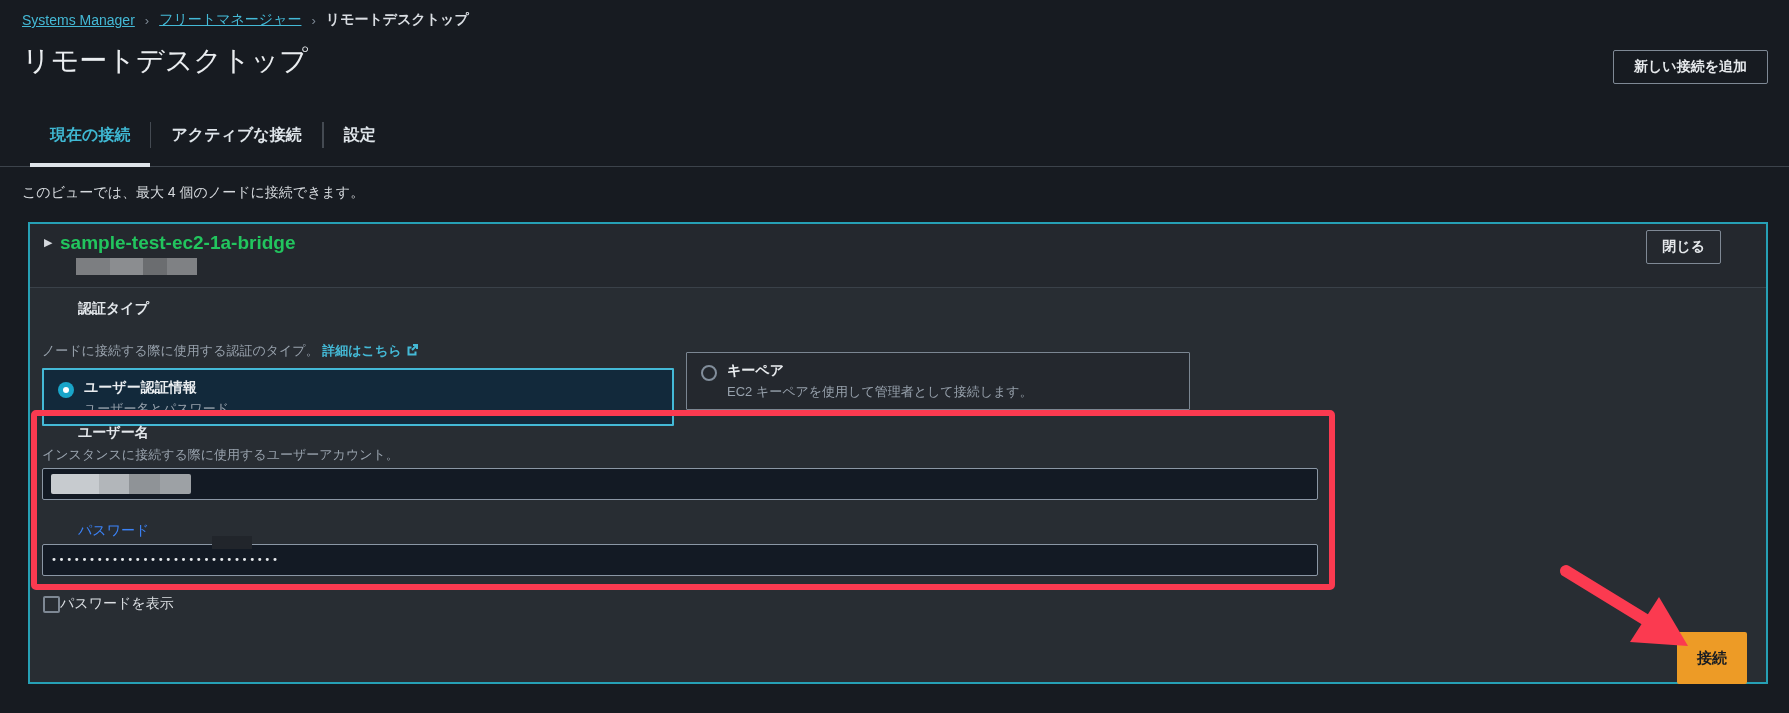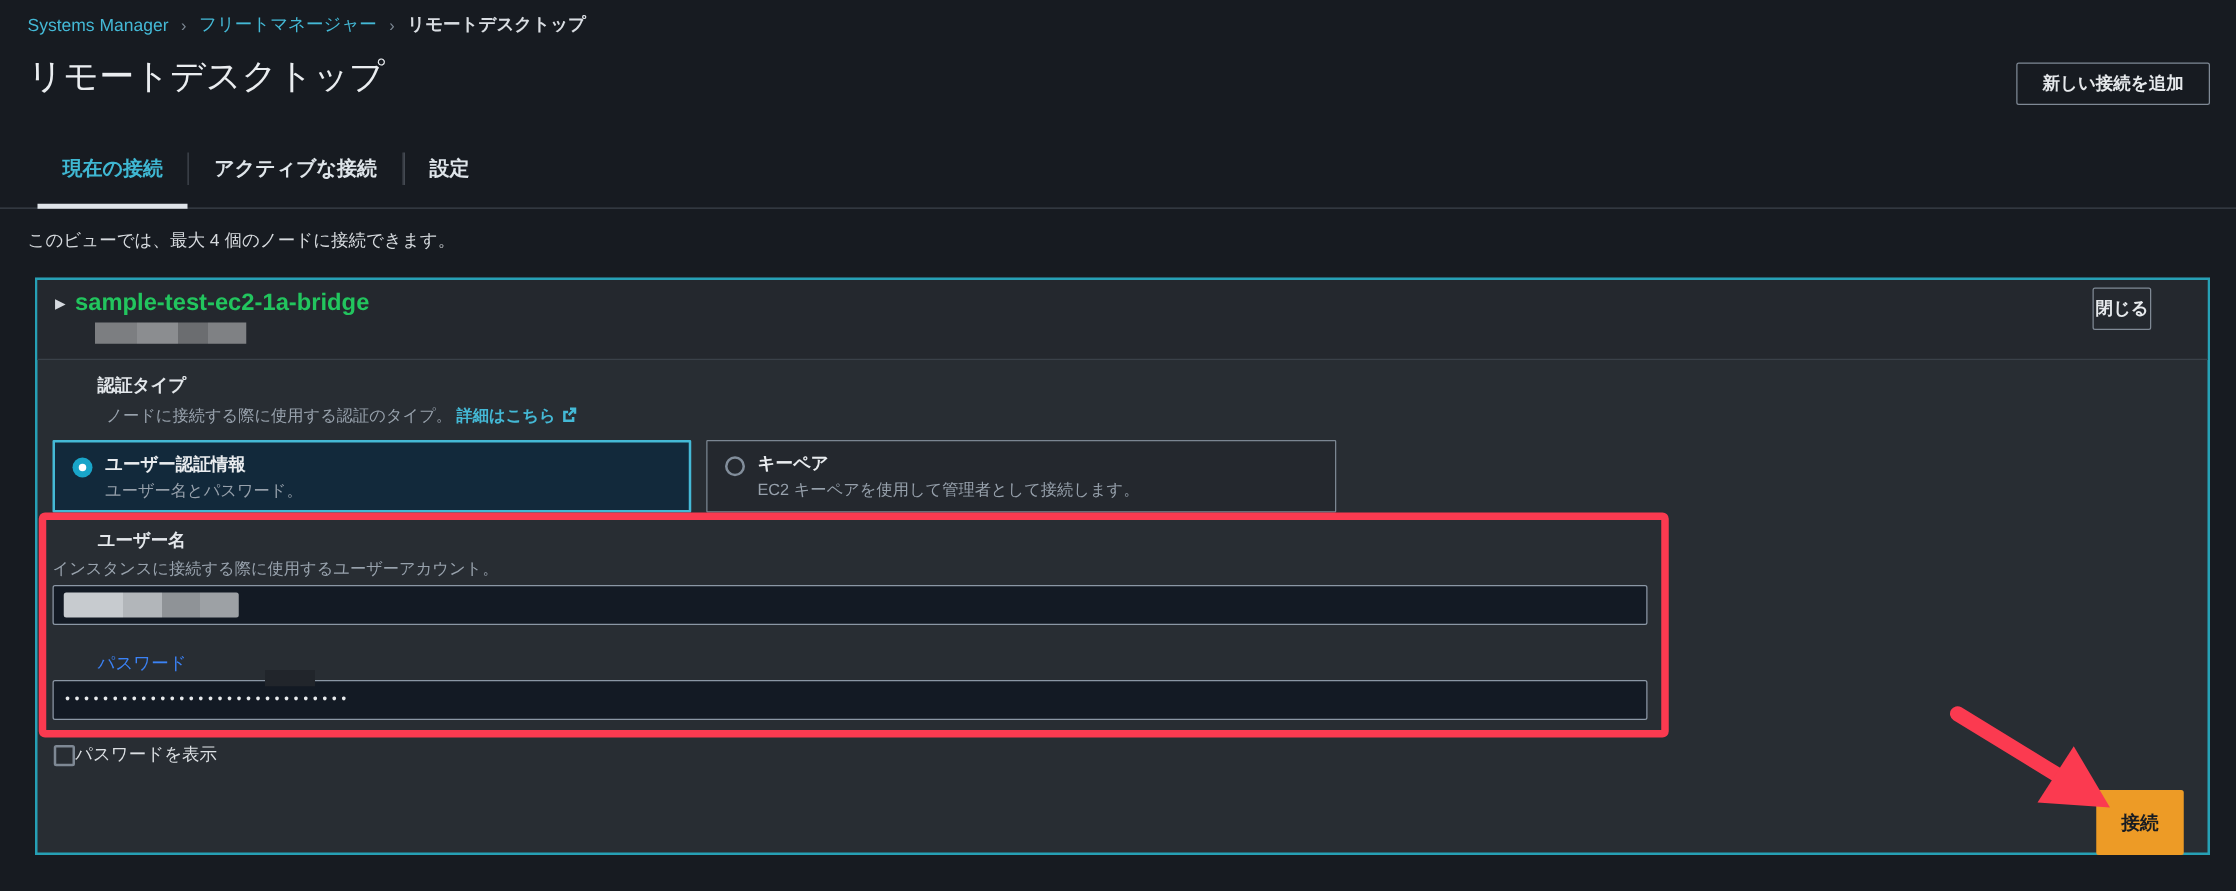"Systems Manager" .crumb-link { text-decoration: none -> underline }
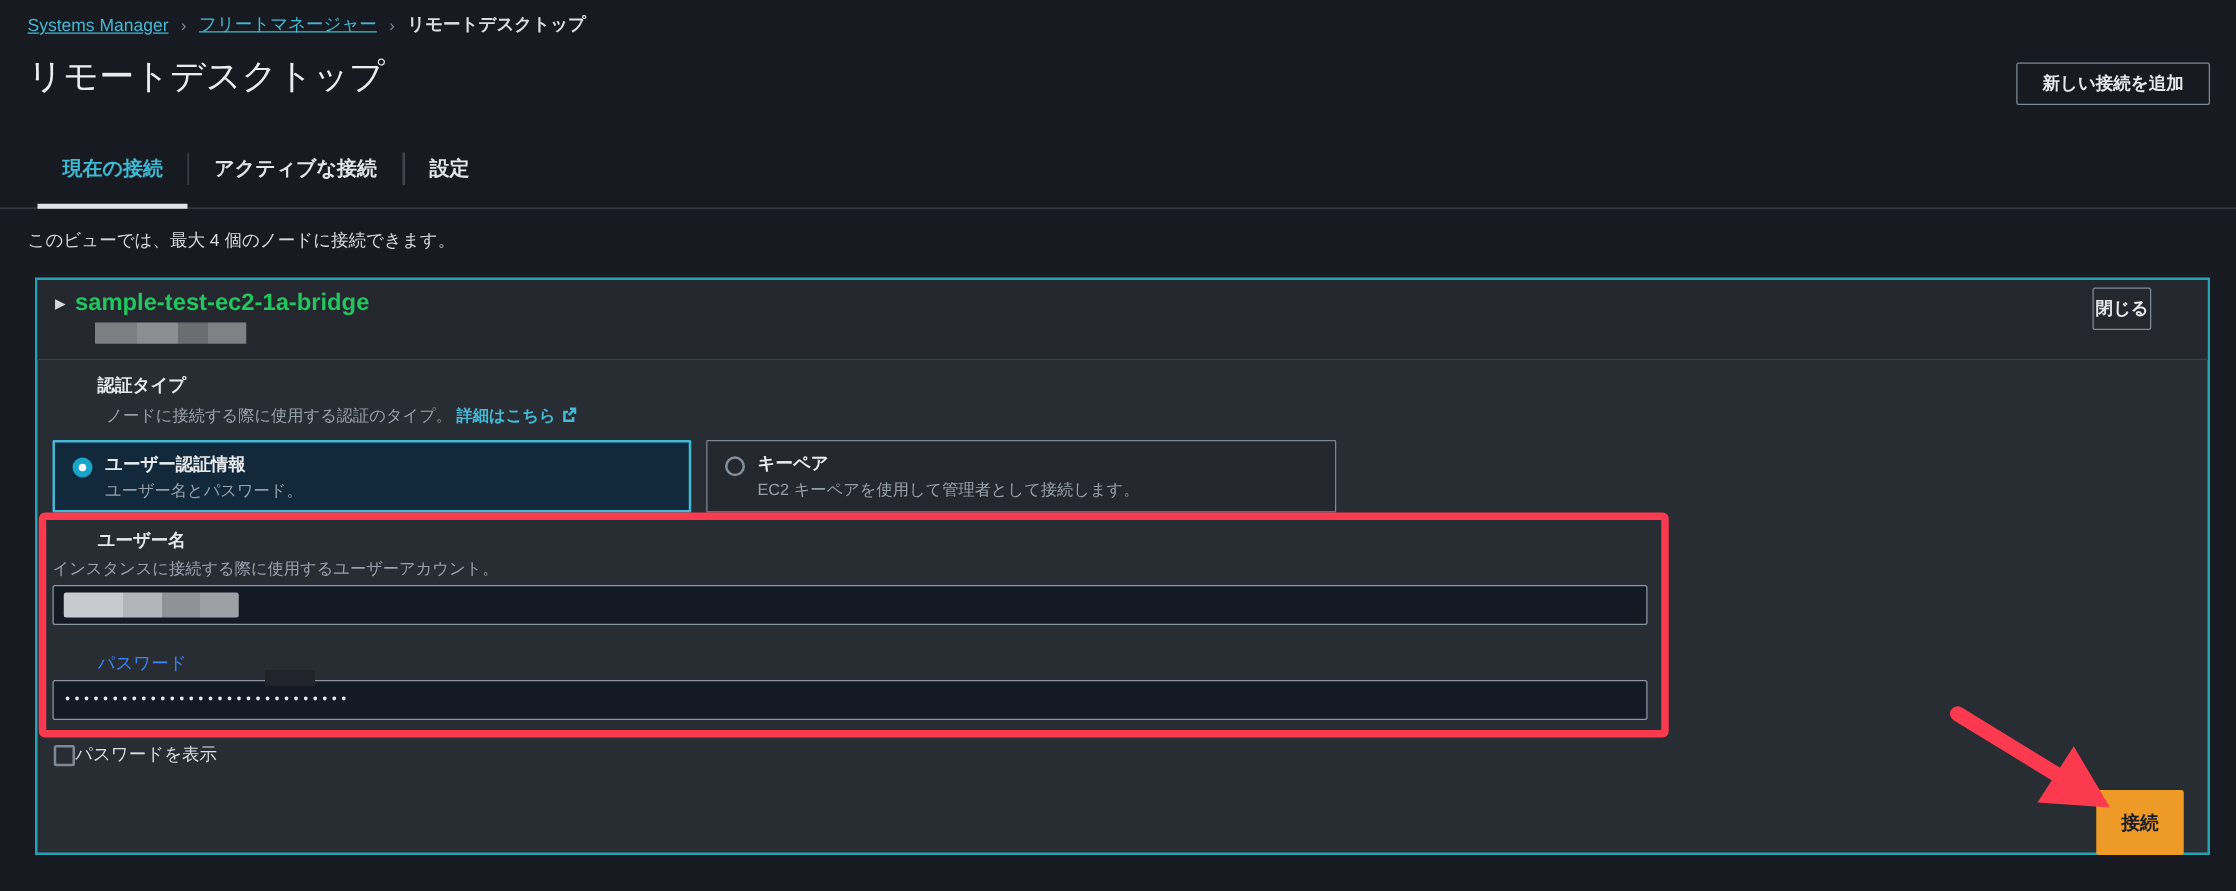"閉じる" .close-btn { padding: 0 1px -> 0 15px }
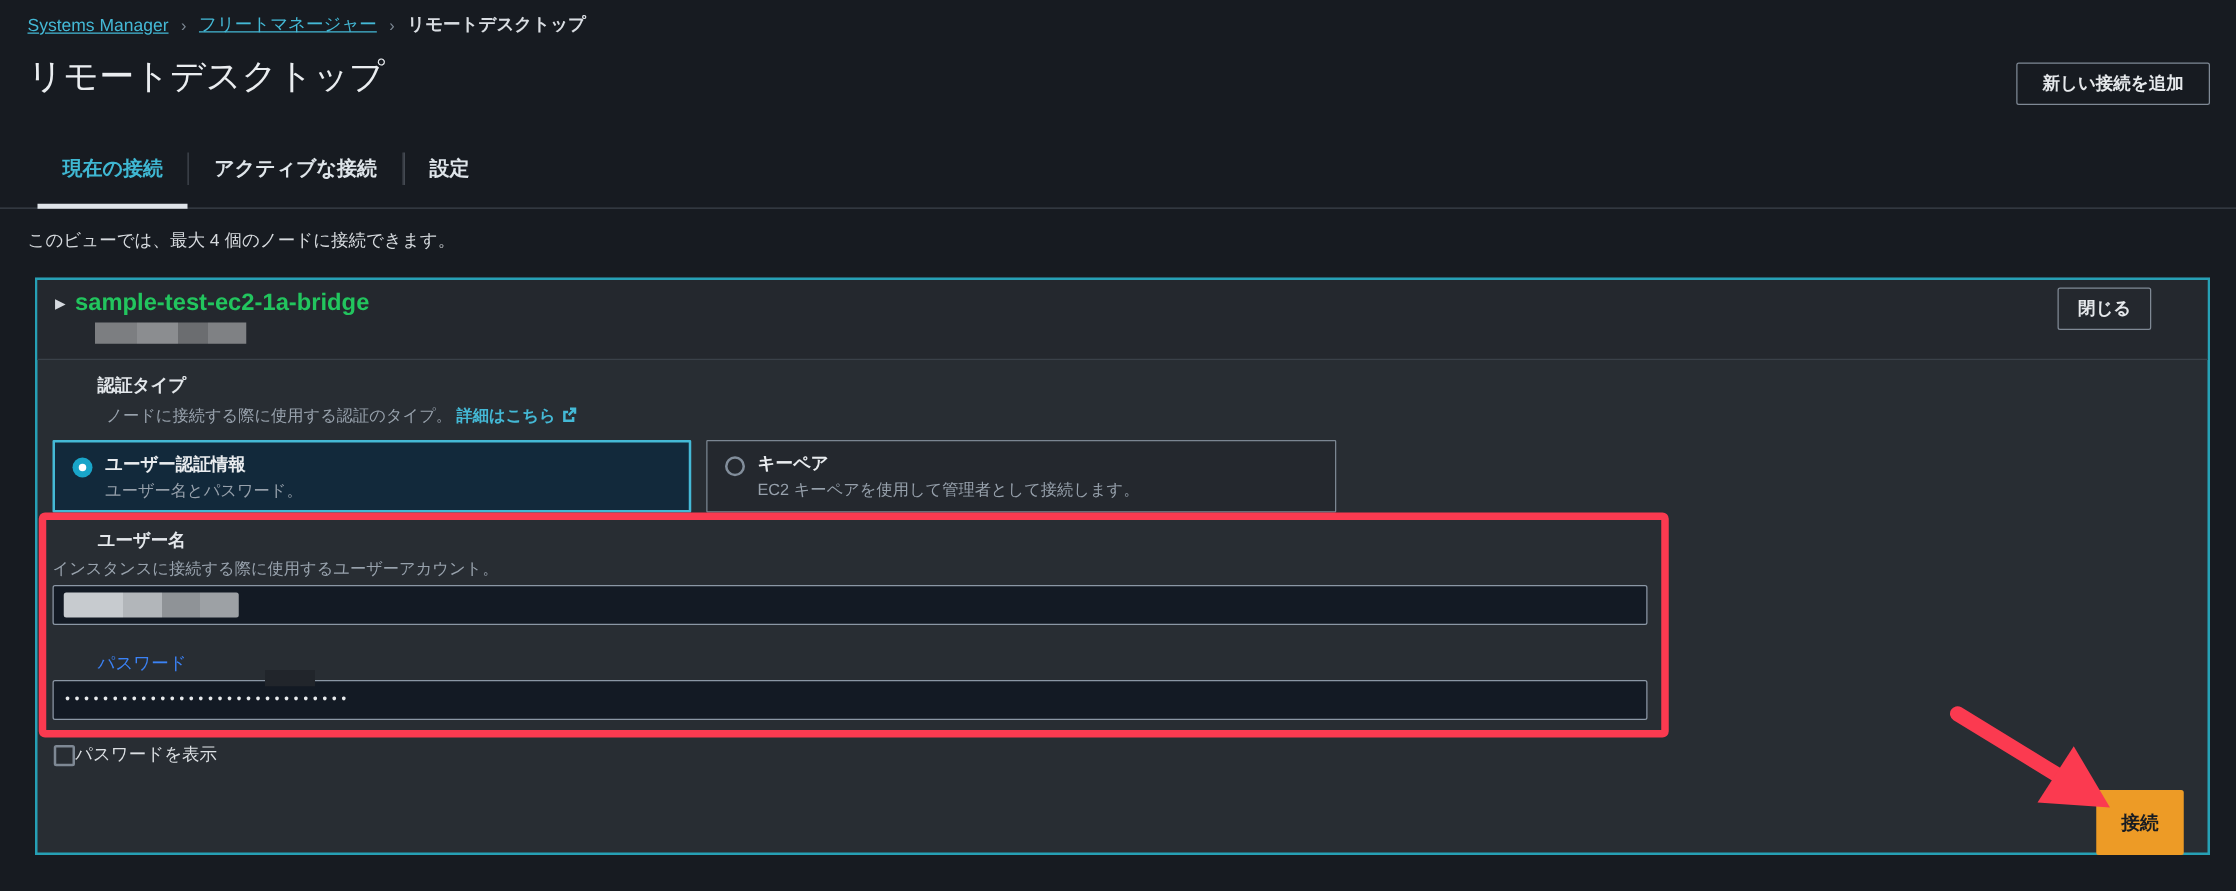"ノードに接続する際に使用する認証のタイプ。 詳細はこちら" div.field-desc { margin-left: 43px -> none; top: 100px -> 118px }
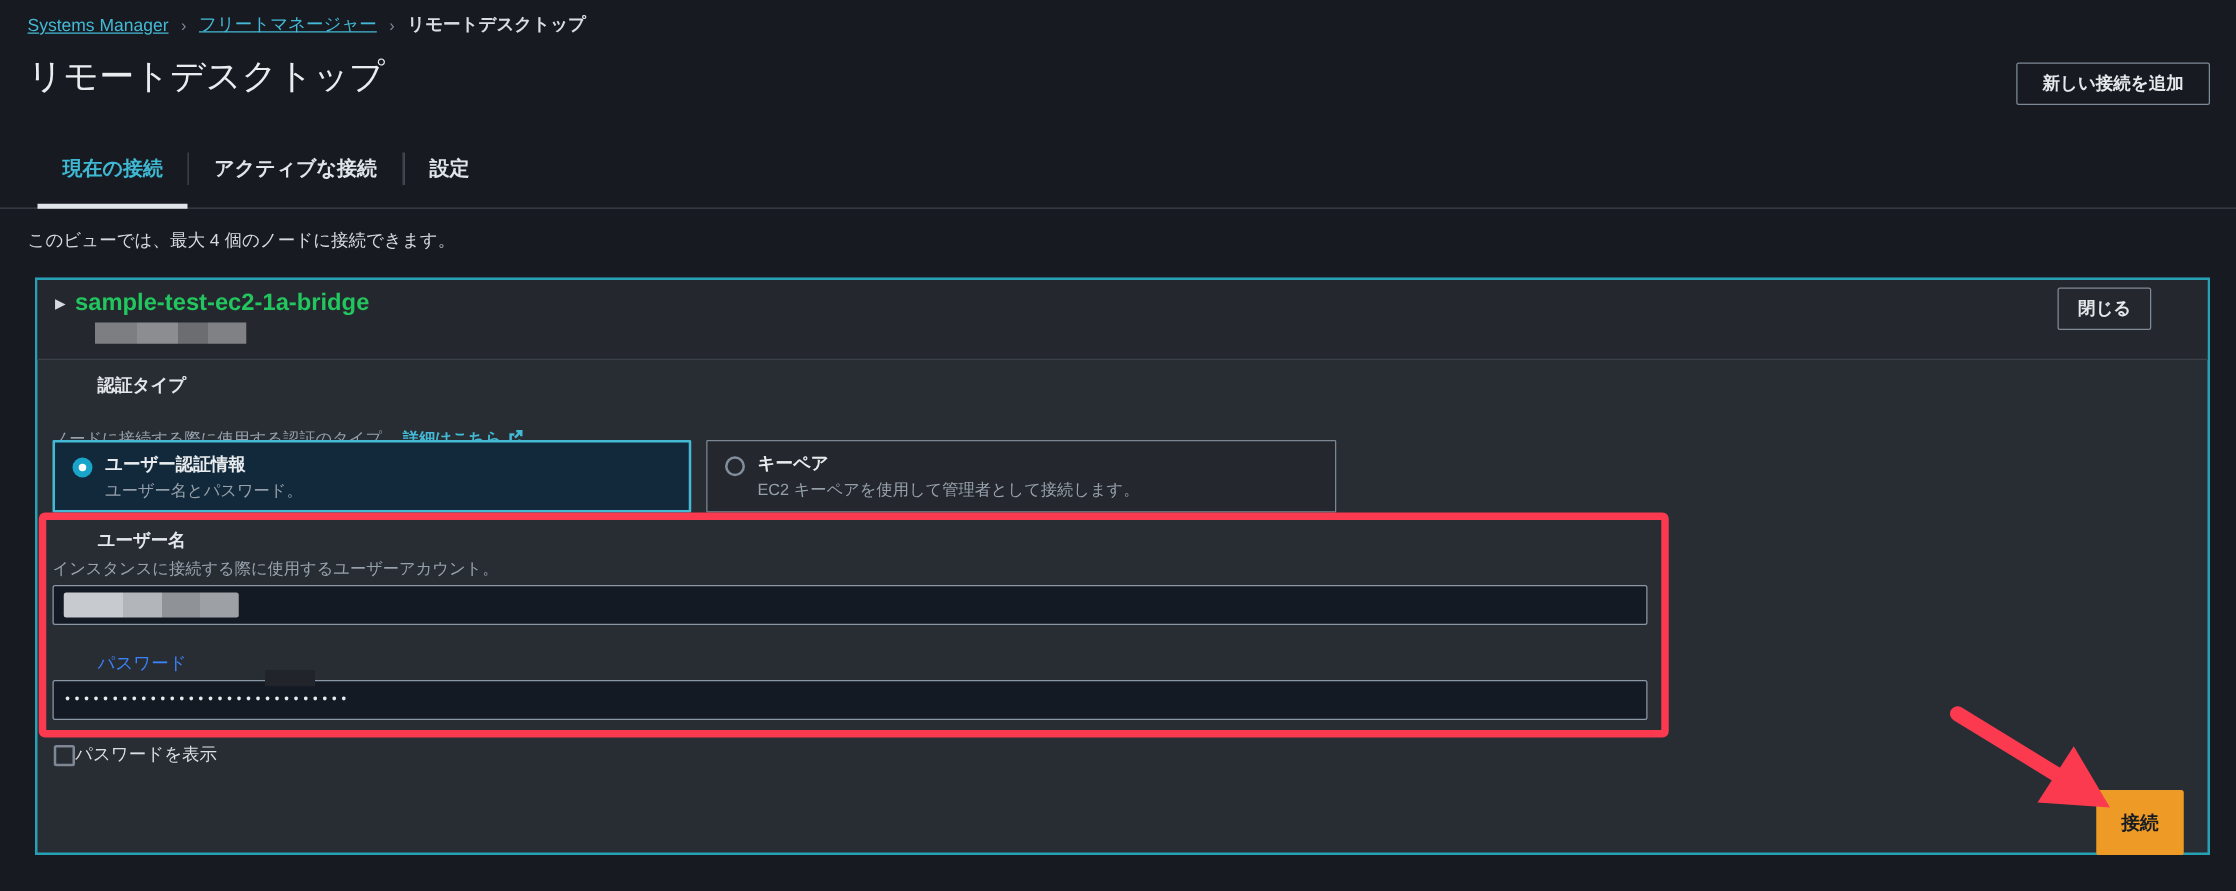"ユーザー認証情報" .radio-card.selected { margin-top: none -> 16px; width: 511px -> 632px }
